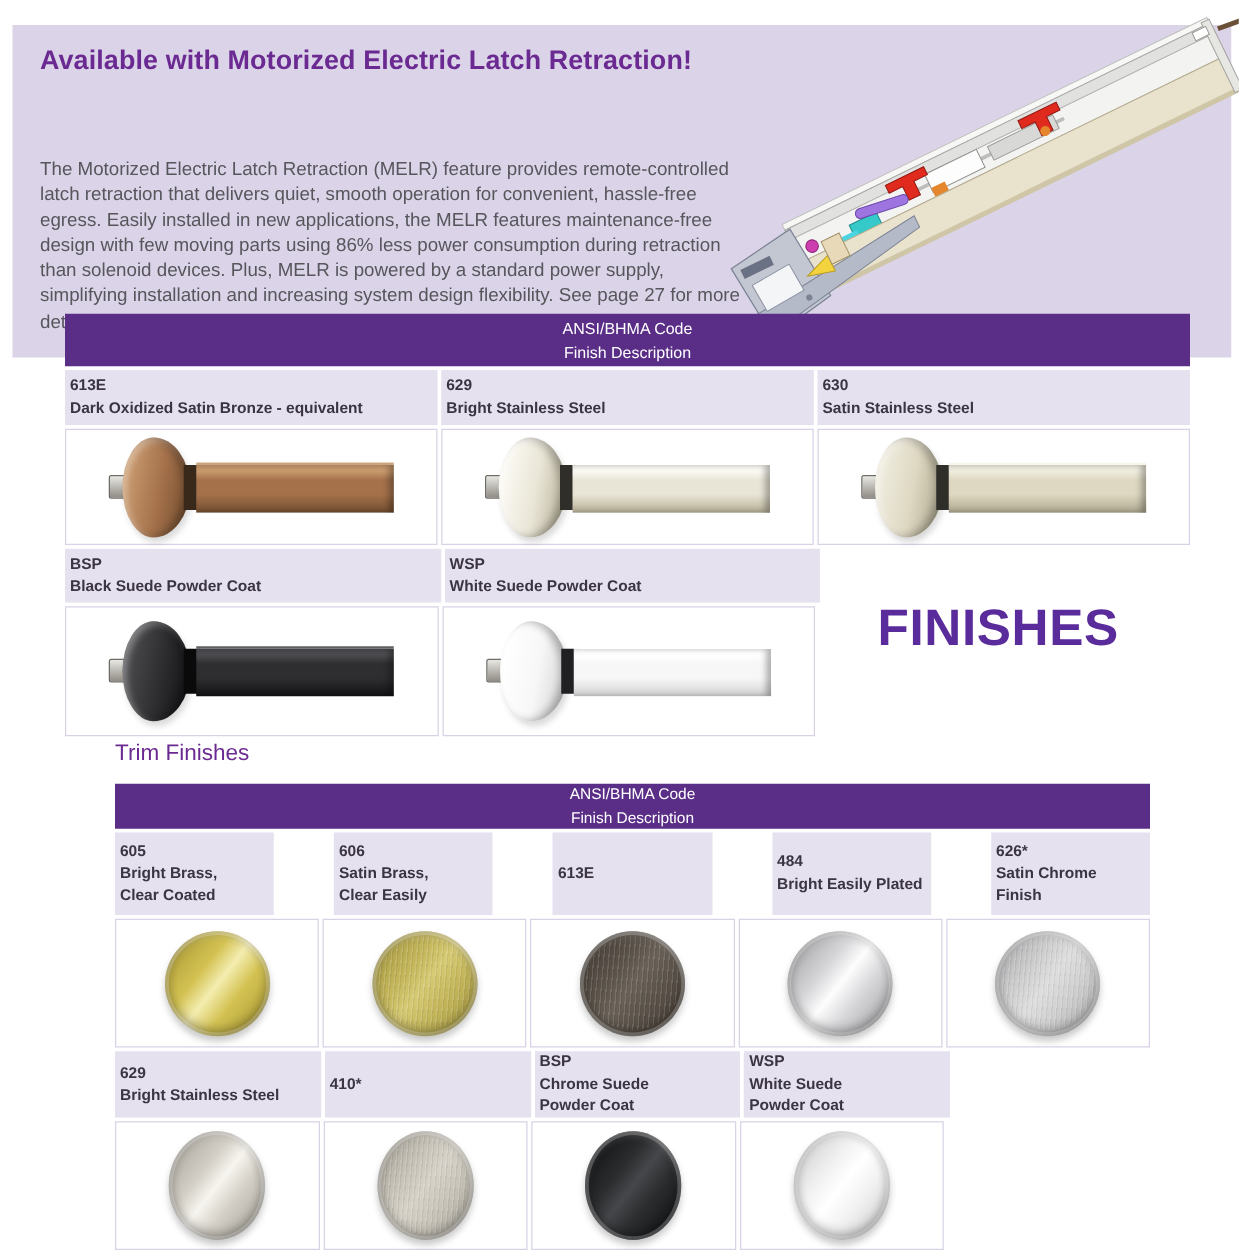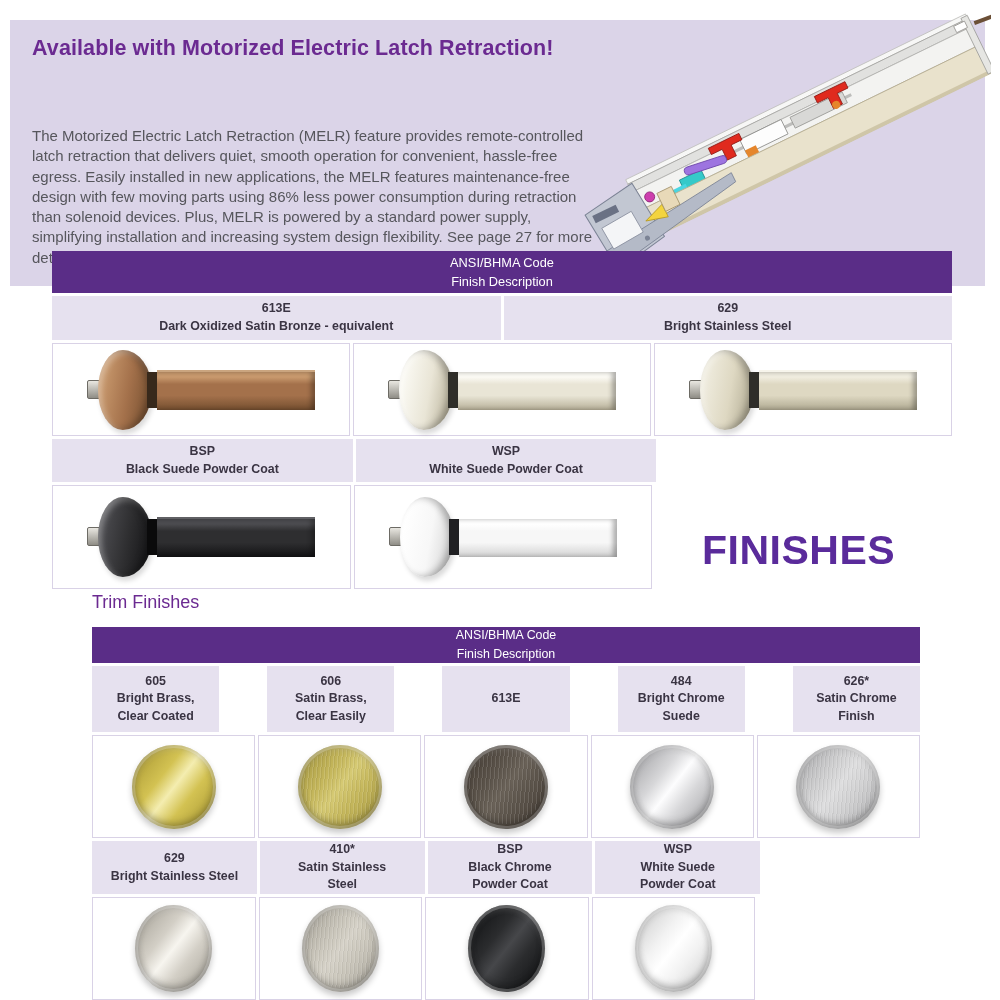"613E" .hcell { text-align: center -> none }
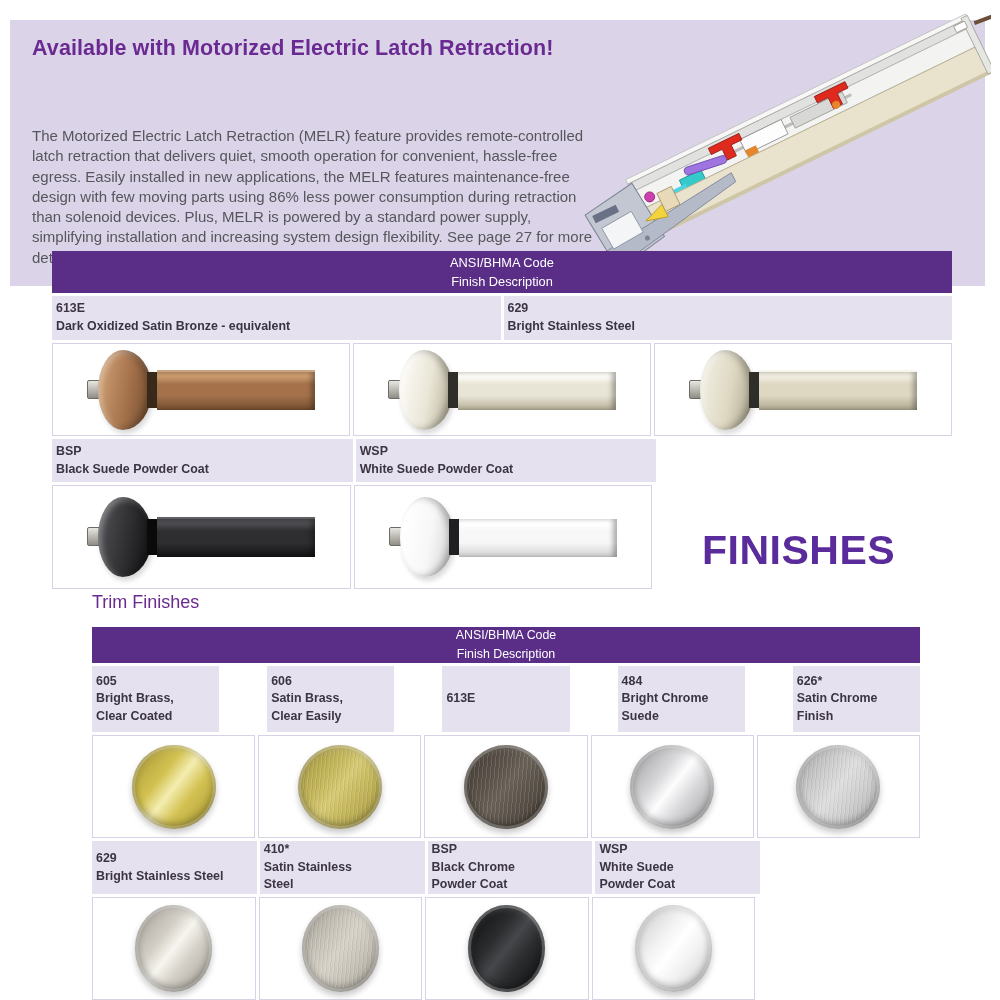"630" div.hcell { html: none -> <div> <div>630</div> <div>Satin Stainless Steel</div> </div> }
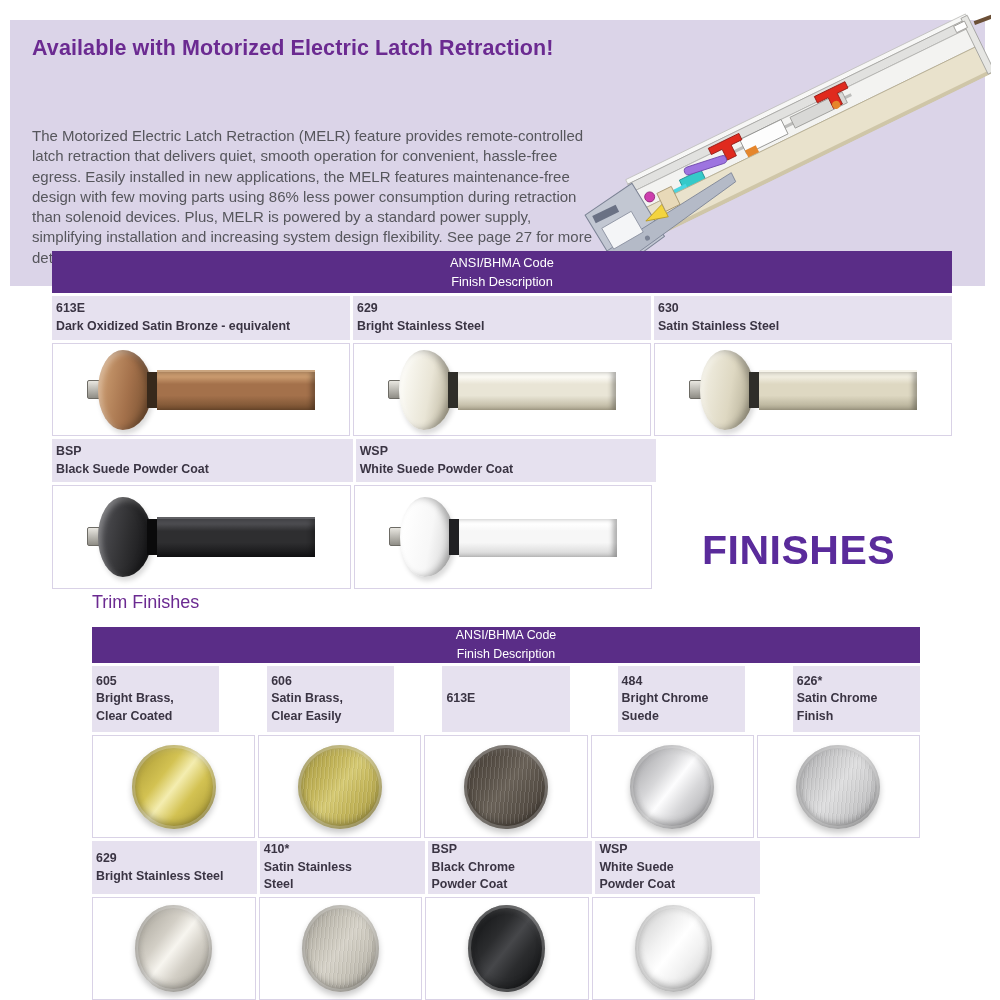"FINISHES" .wordmark { margin-top: 48px -> none }
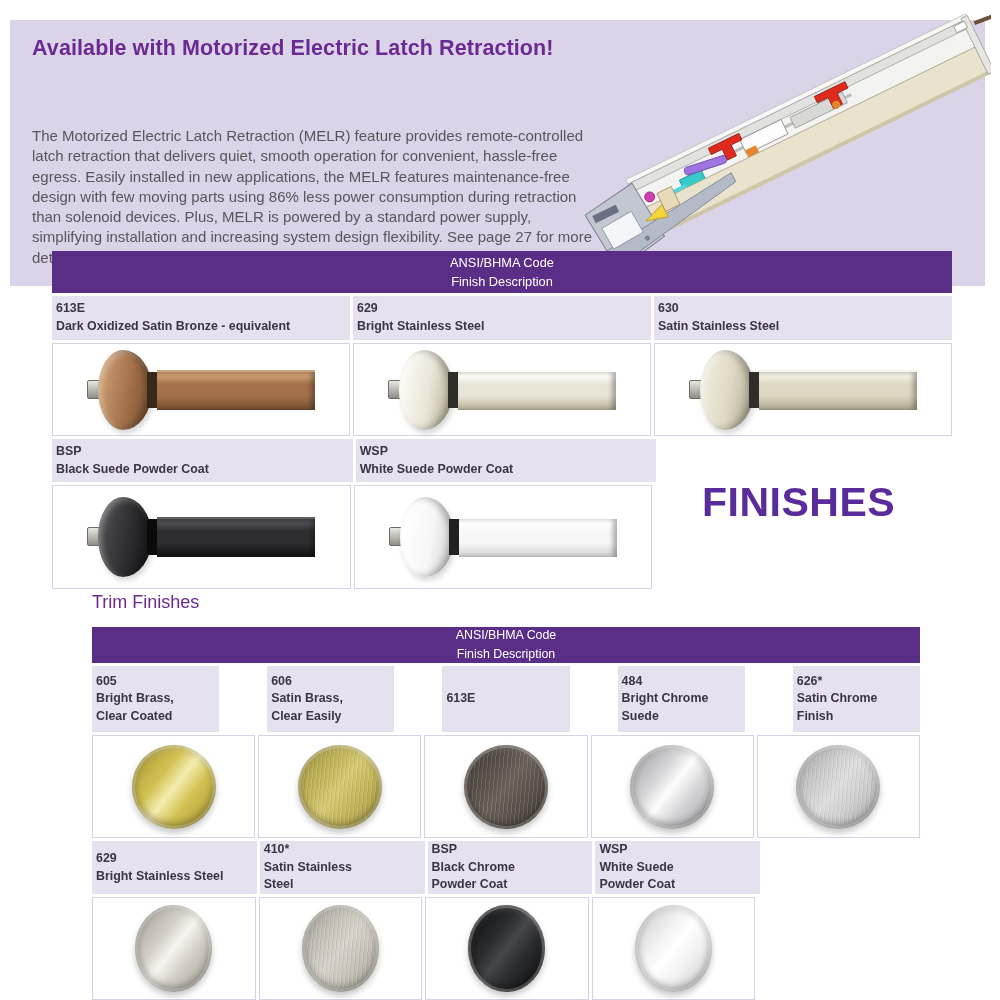"Bright Chrome Suede" div.pre { text: Chrome Suede -> Easily Plated }
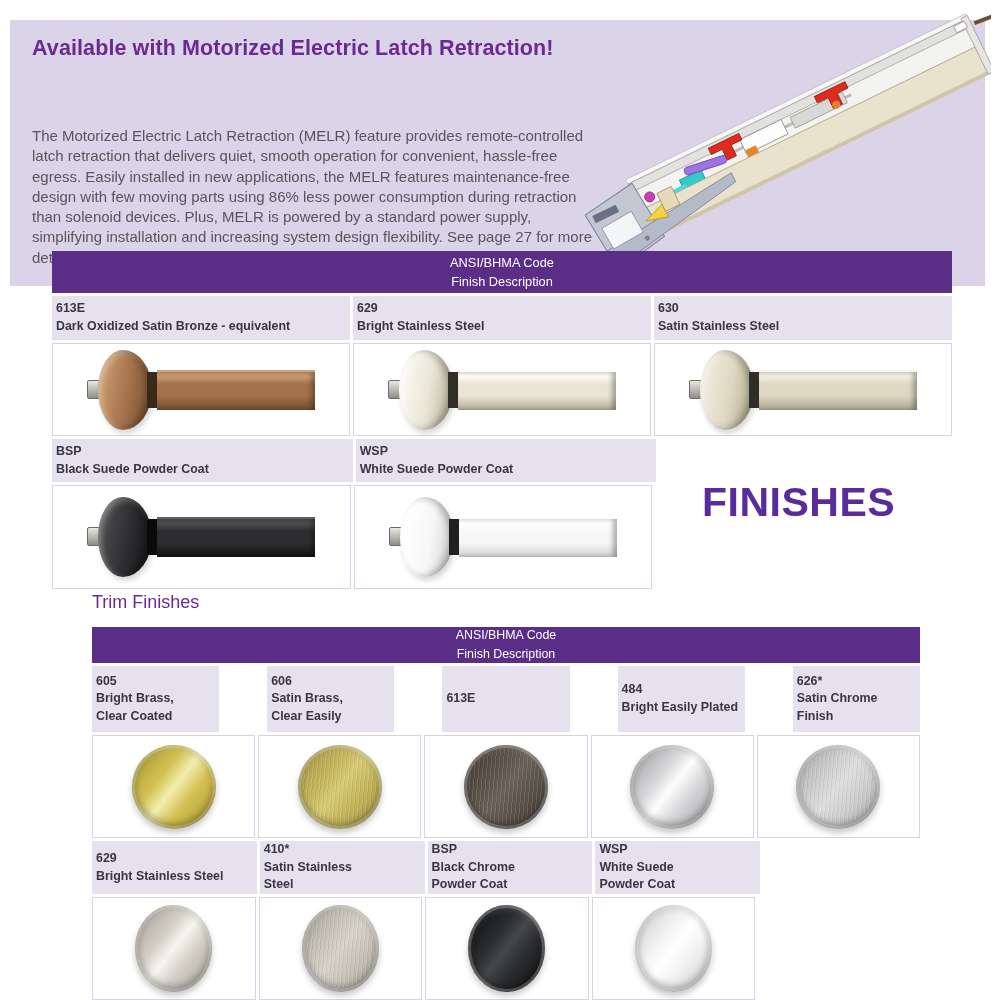"Satin Stainless" div.pre { html: <div>Satin Stainless Steel</div> -> none }
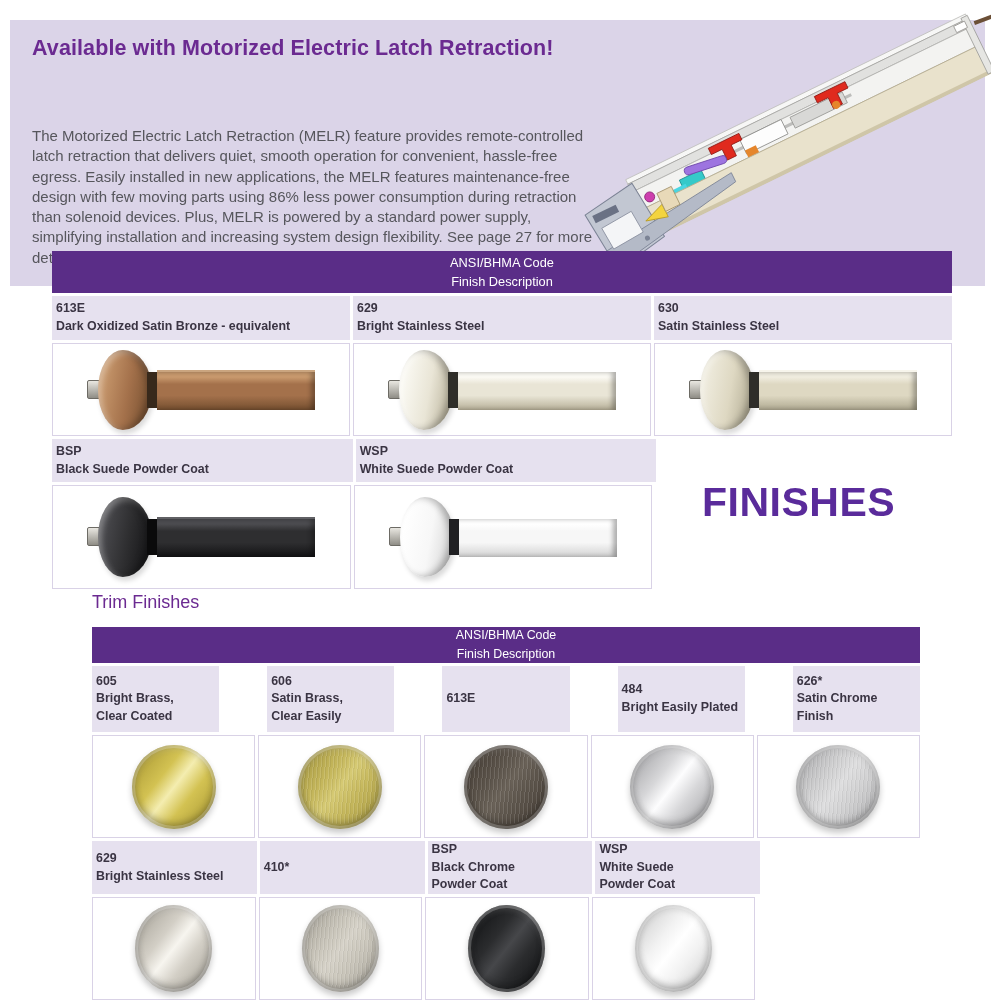"Black Chrome" div.pre { text: Black Chrome -> Chrome Suede }
